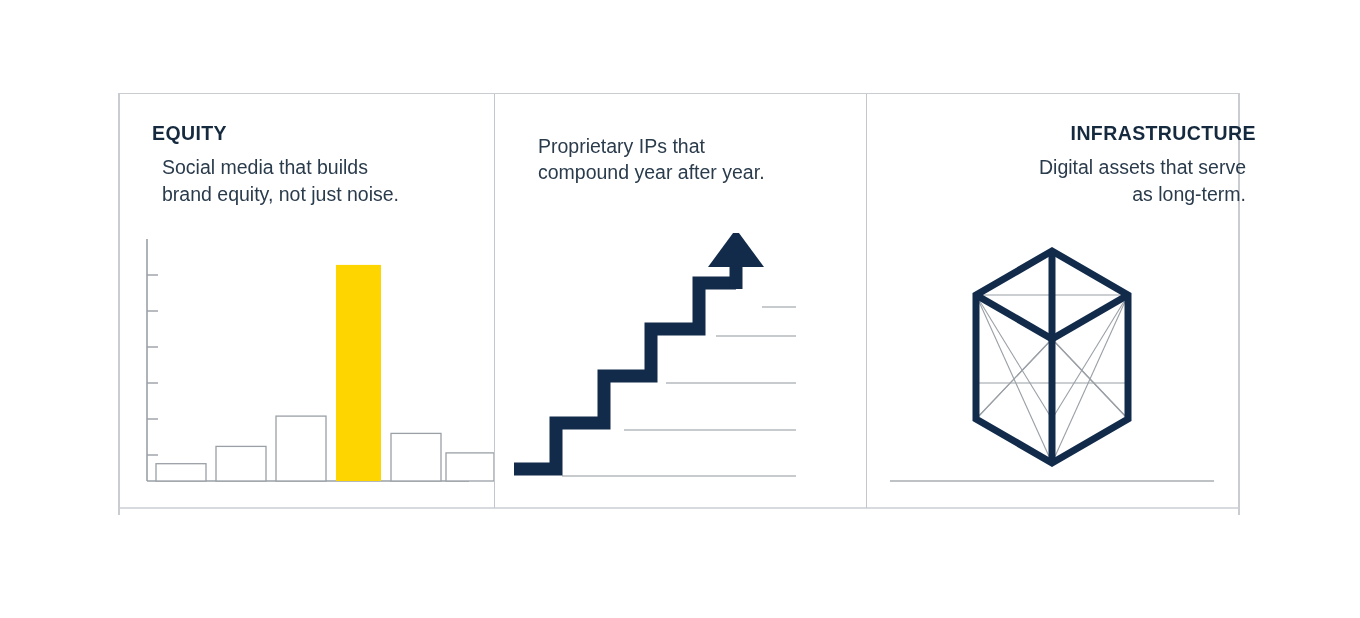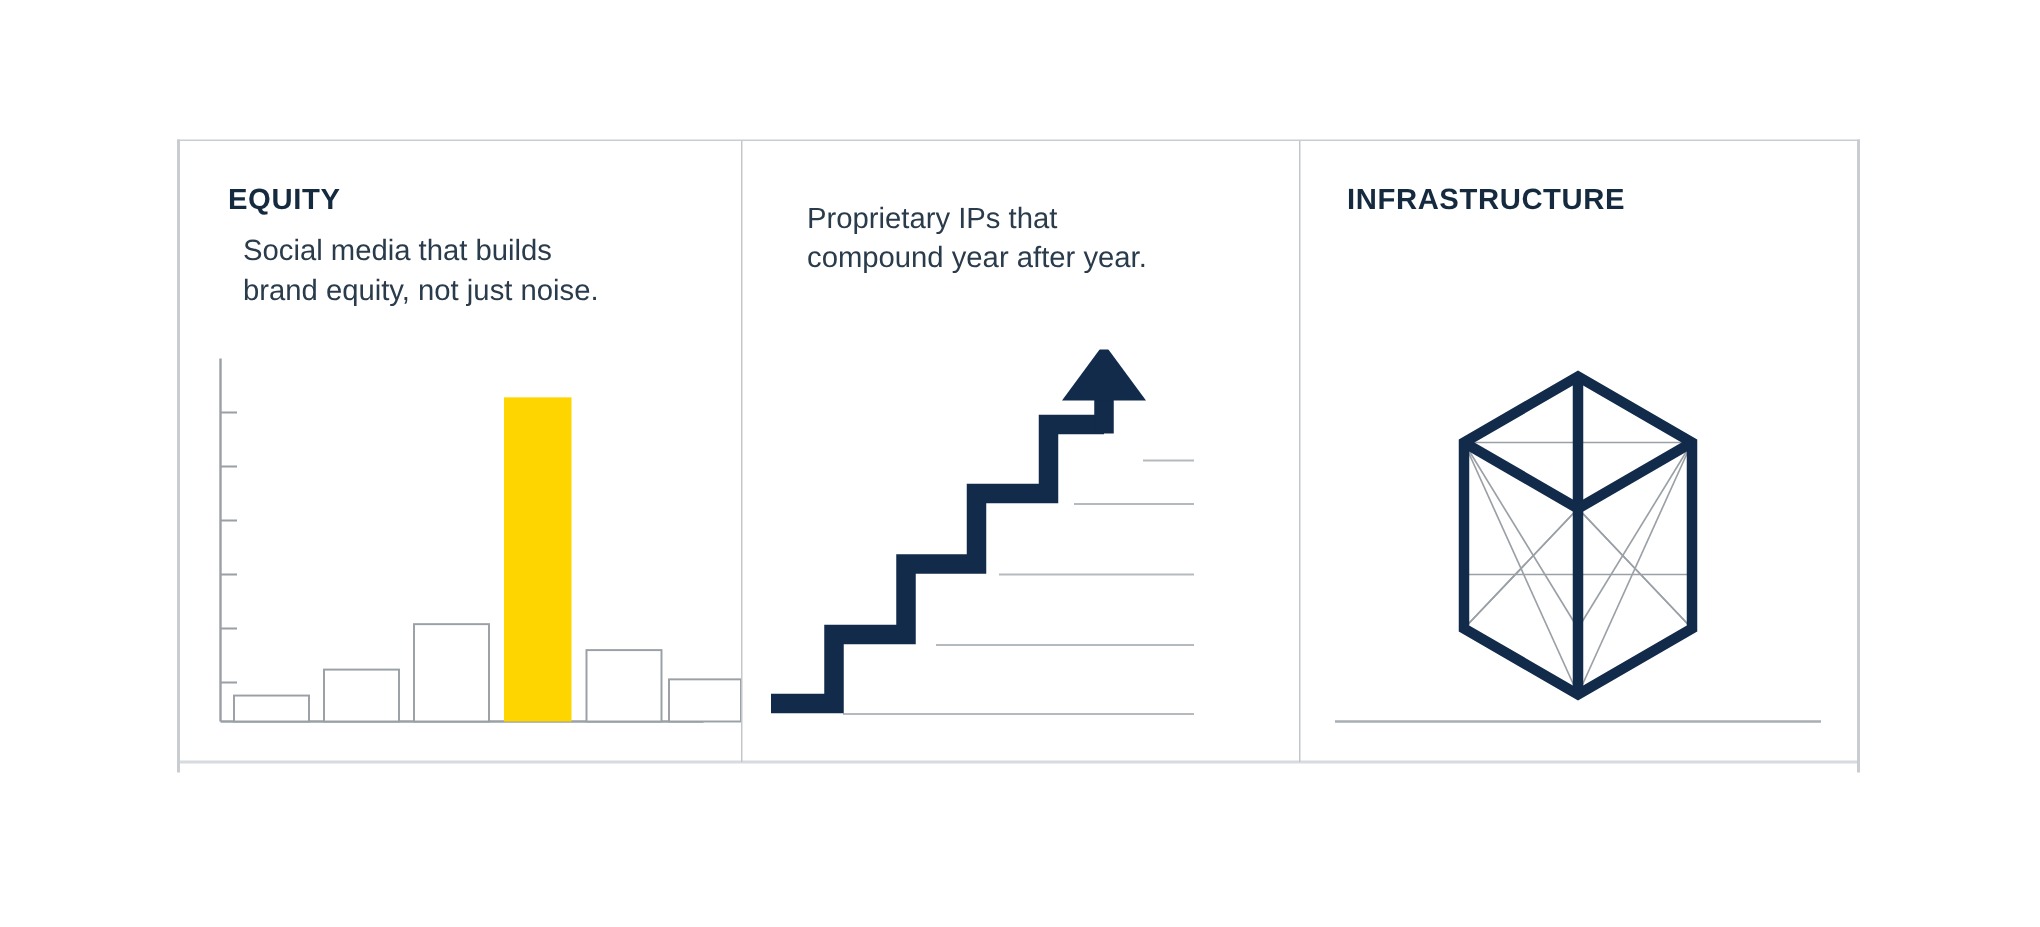"INFRASTRUCTURE" .panel.p3 { text-align: none -> right }
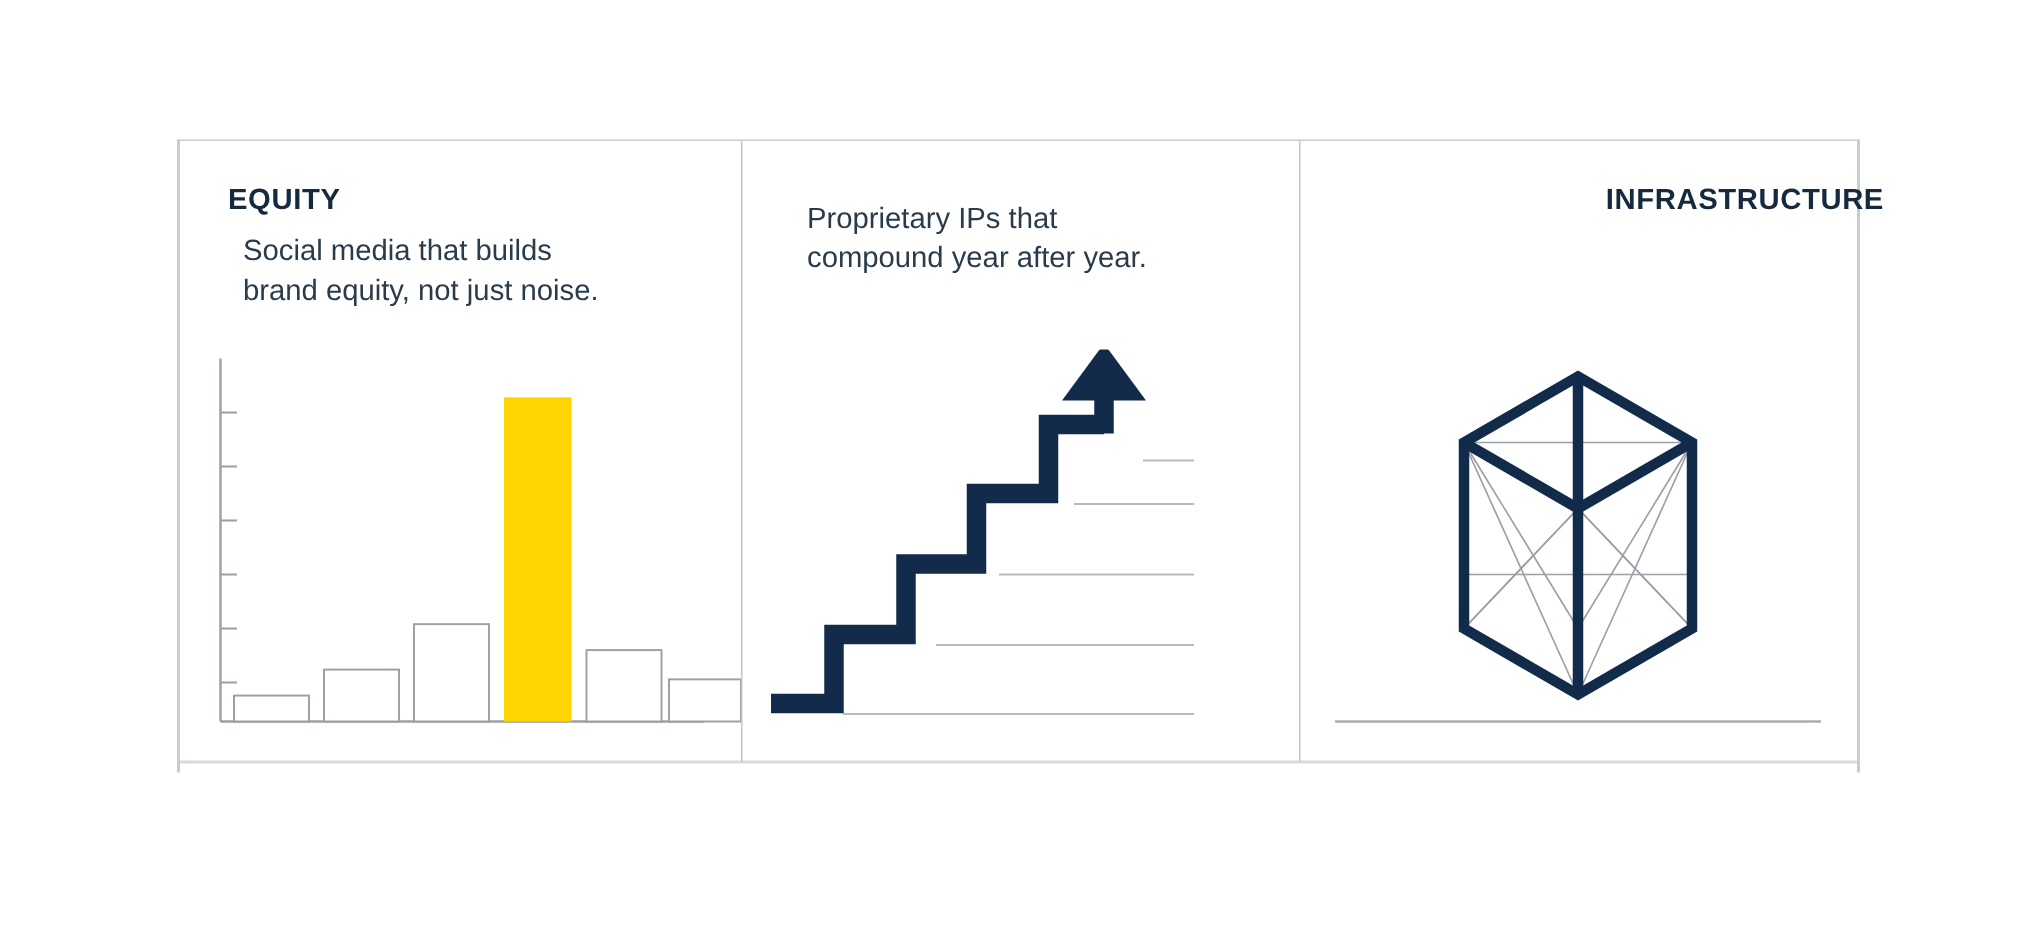"Digital assets that serve" p.panel-desc { html: none -> <p>Digital assets that serve as long-term.</p> }
